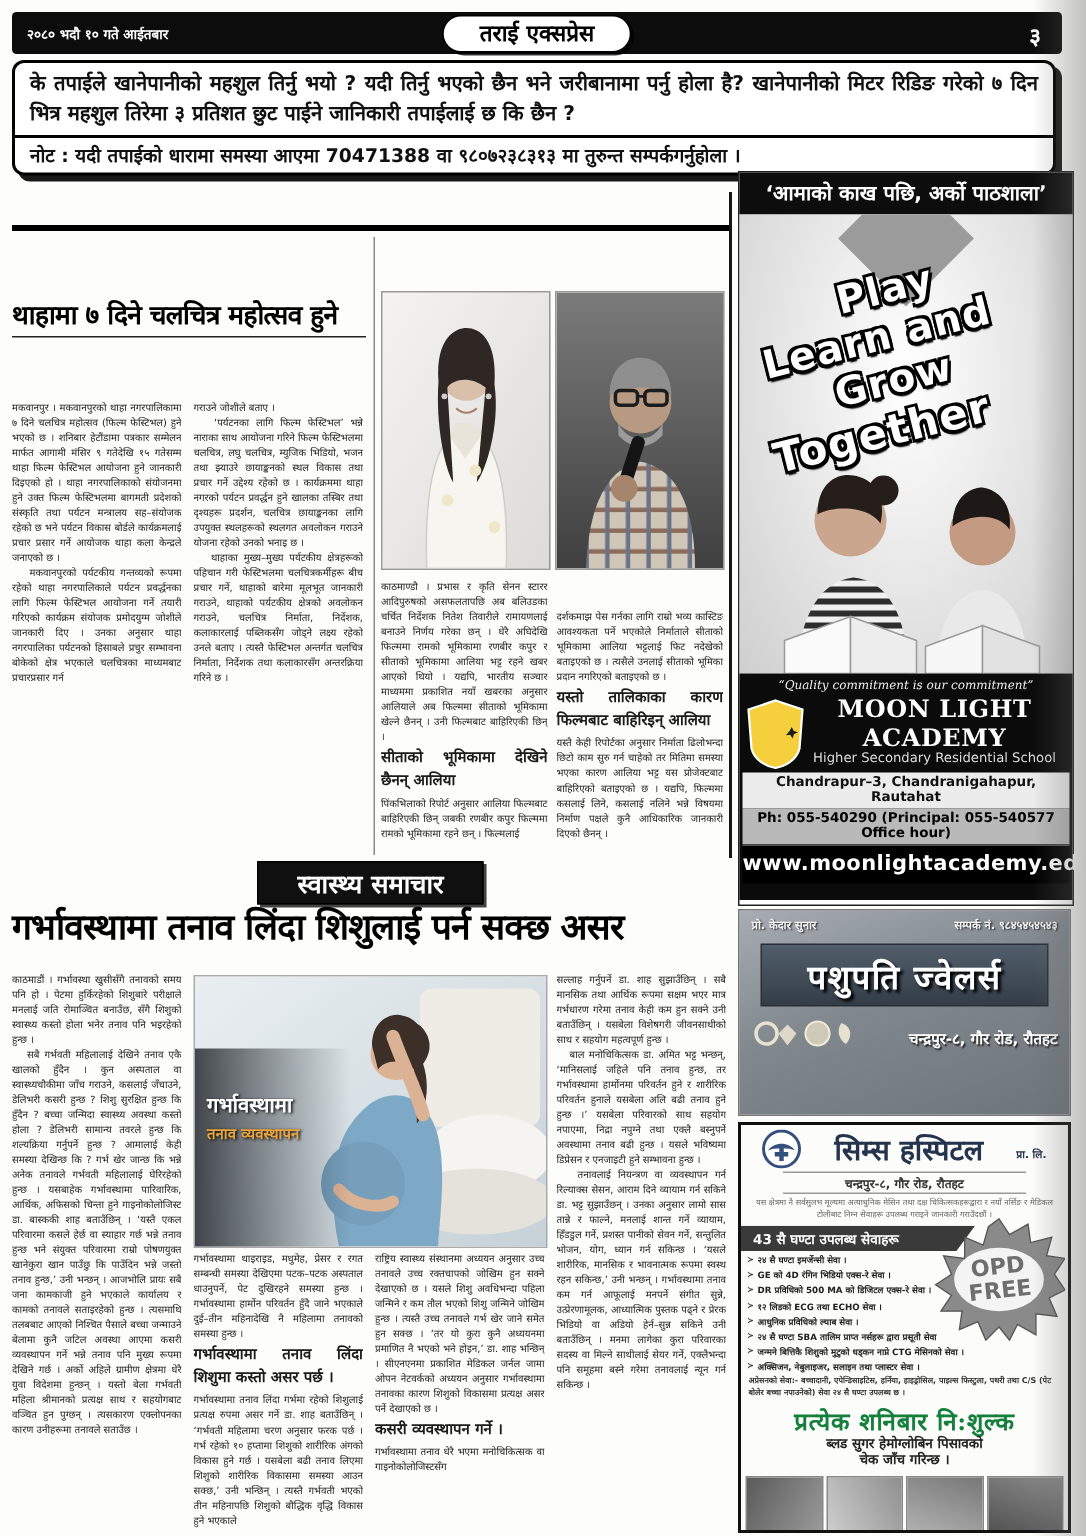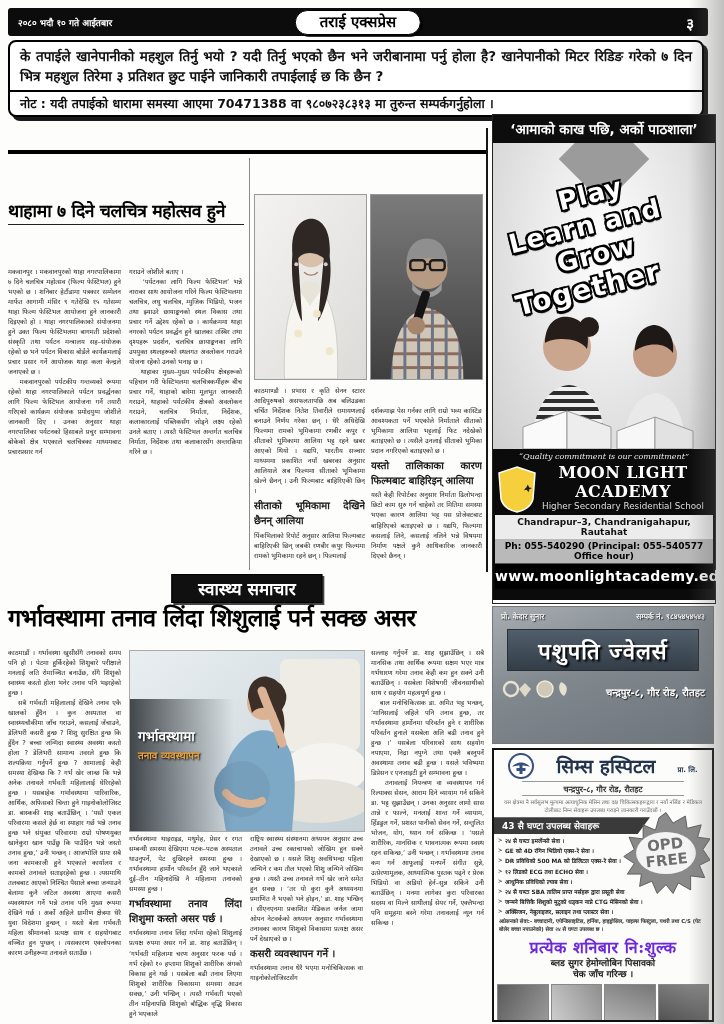"प्रत्येक शनिबार नि:शुल्क" .hp-sat { color: #6d28d9 -> #15803d }
